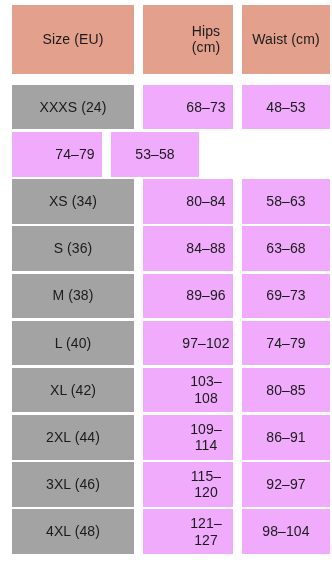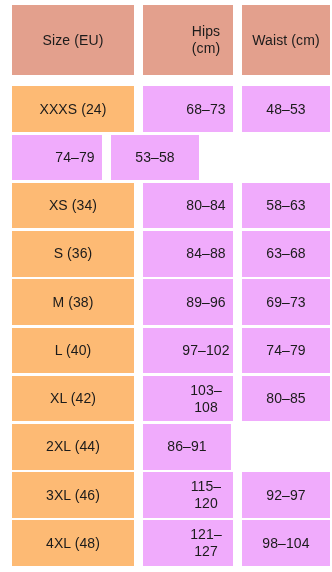"XXXS (24)" .size-cell { background: #fdba74 -> #a3a3a3 }
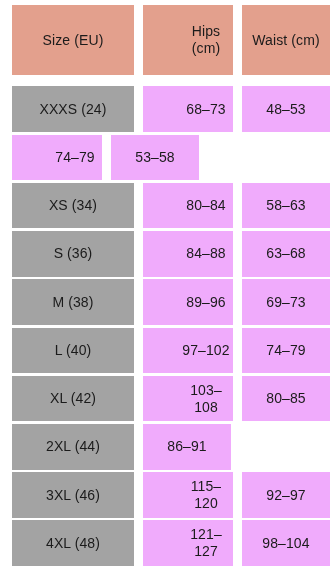"109–114" div.cell { html: none -> <div>109–114</div> }
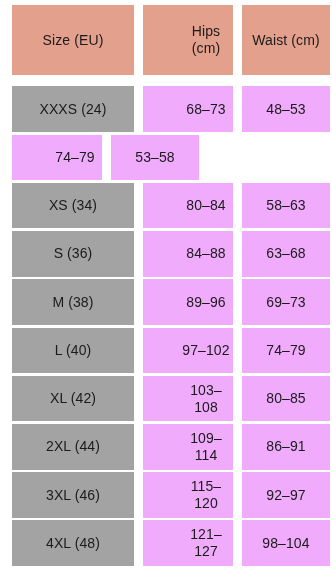"4XL (48)" .data-row:last-child { margin-bottom: 0 -> 12px }
